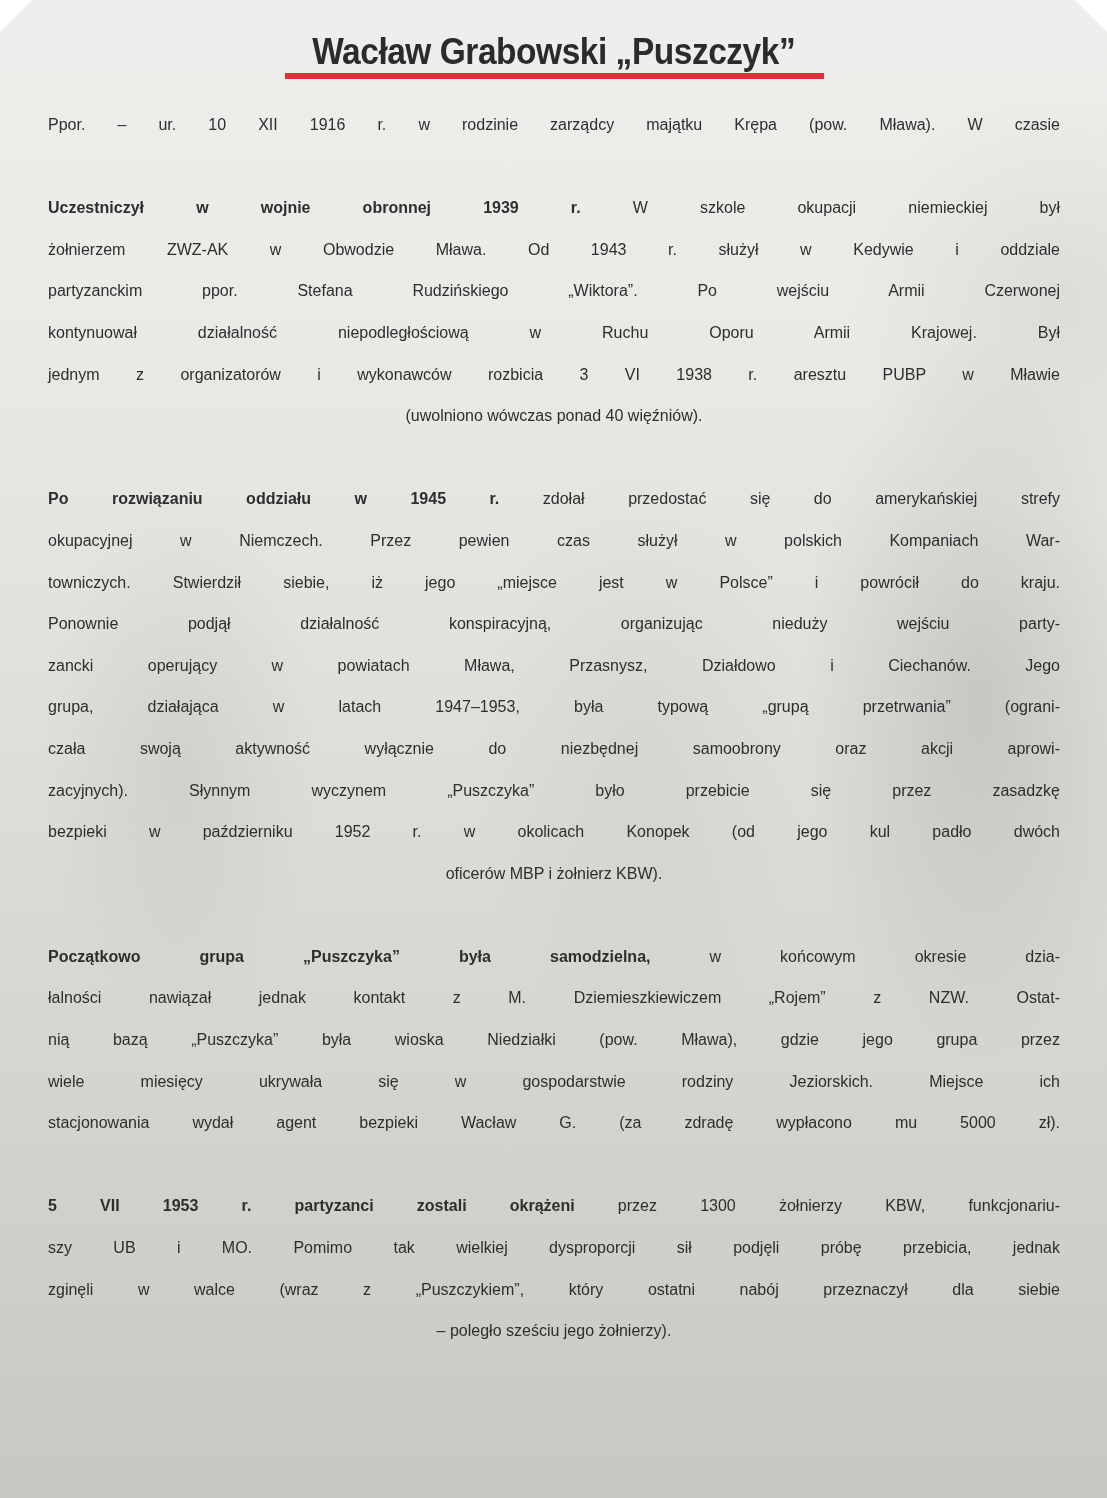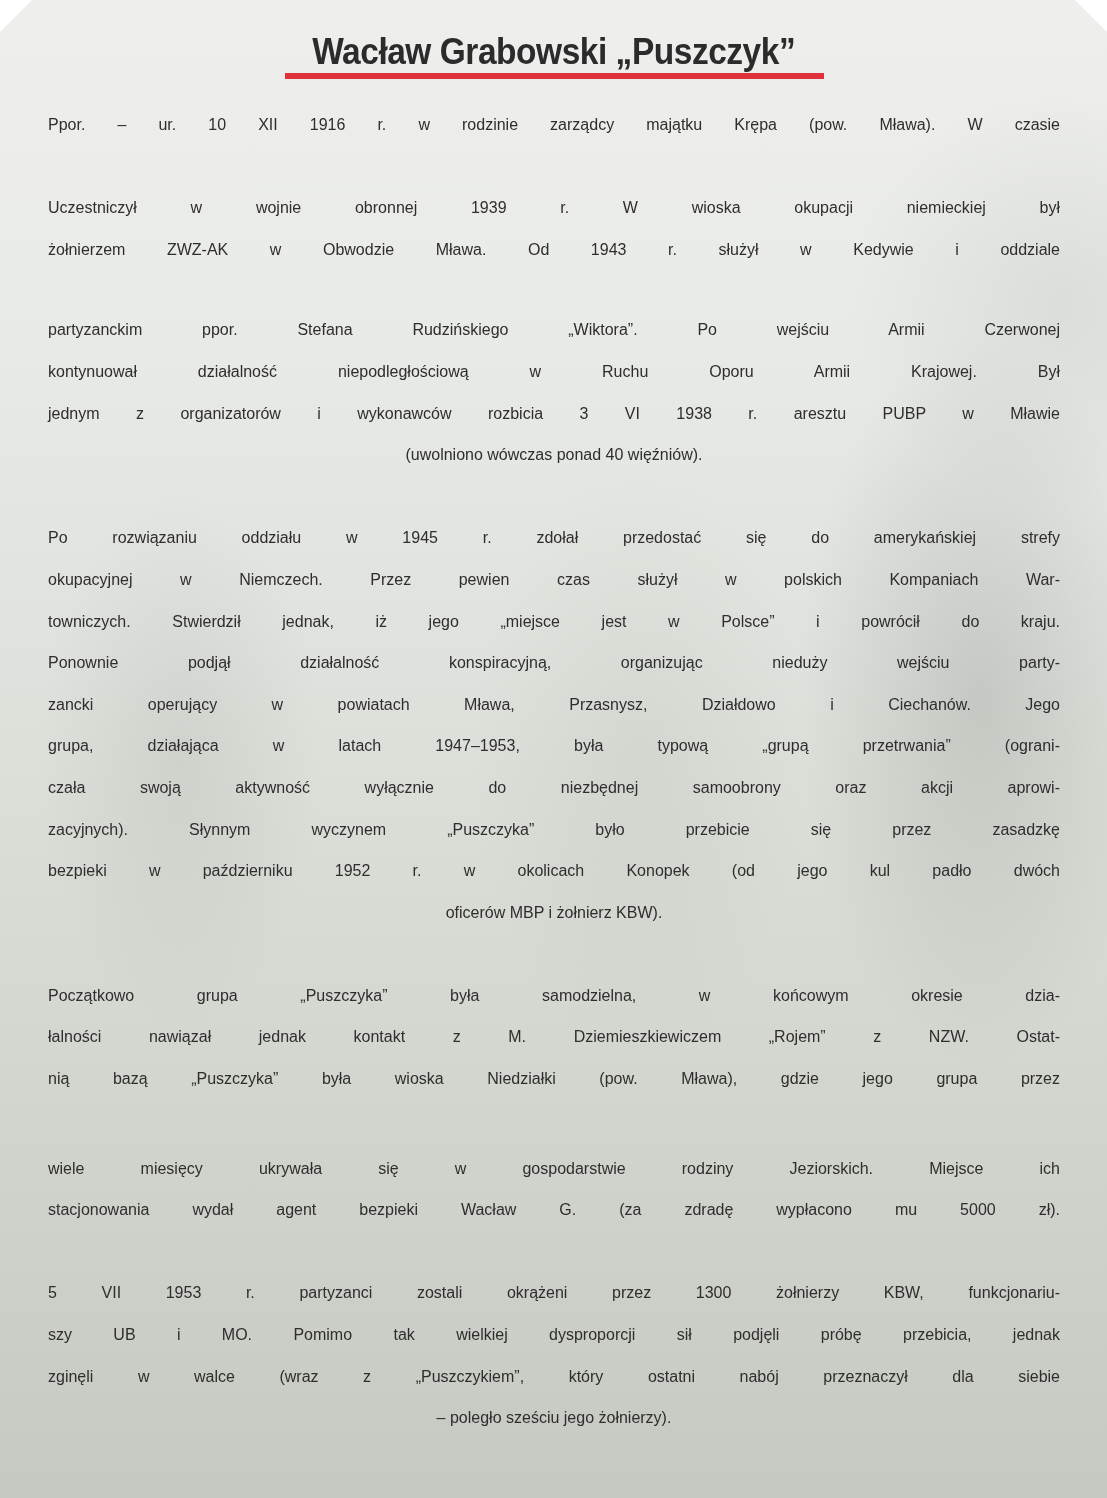"Uczestniczył w wojnie obronnej 1939" .line b { font-weight: 400 -> 700 }
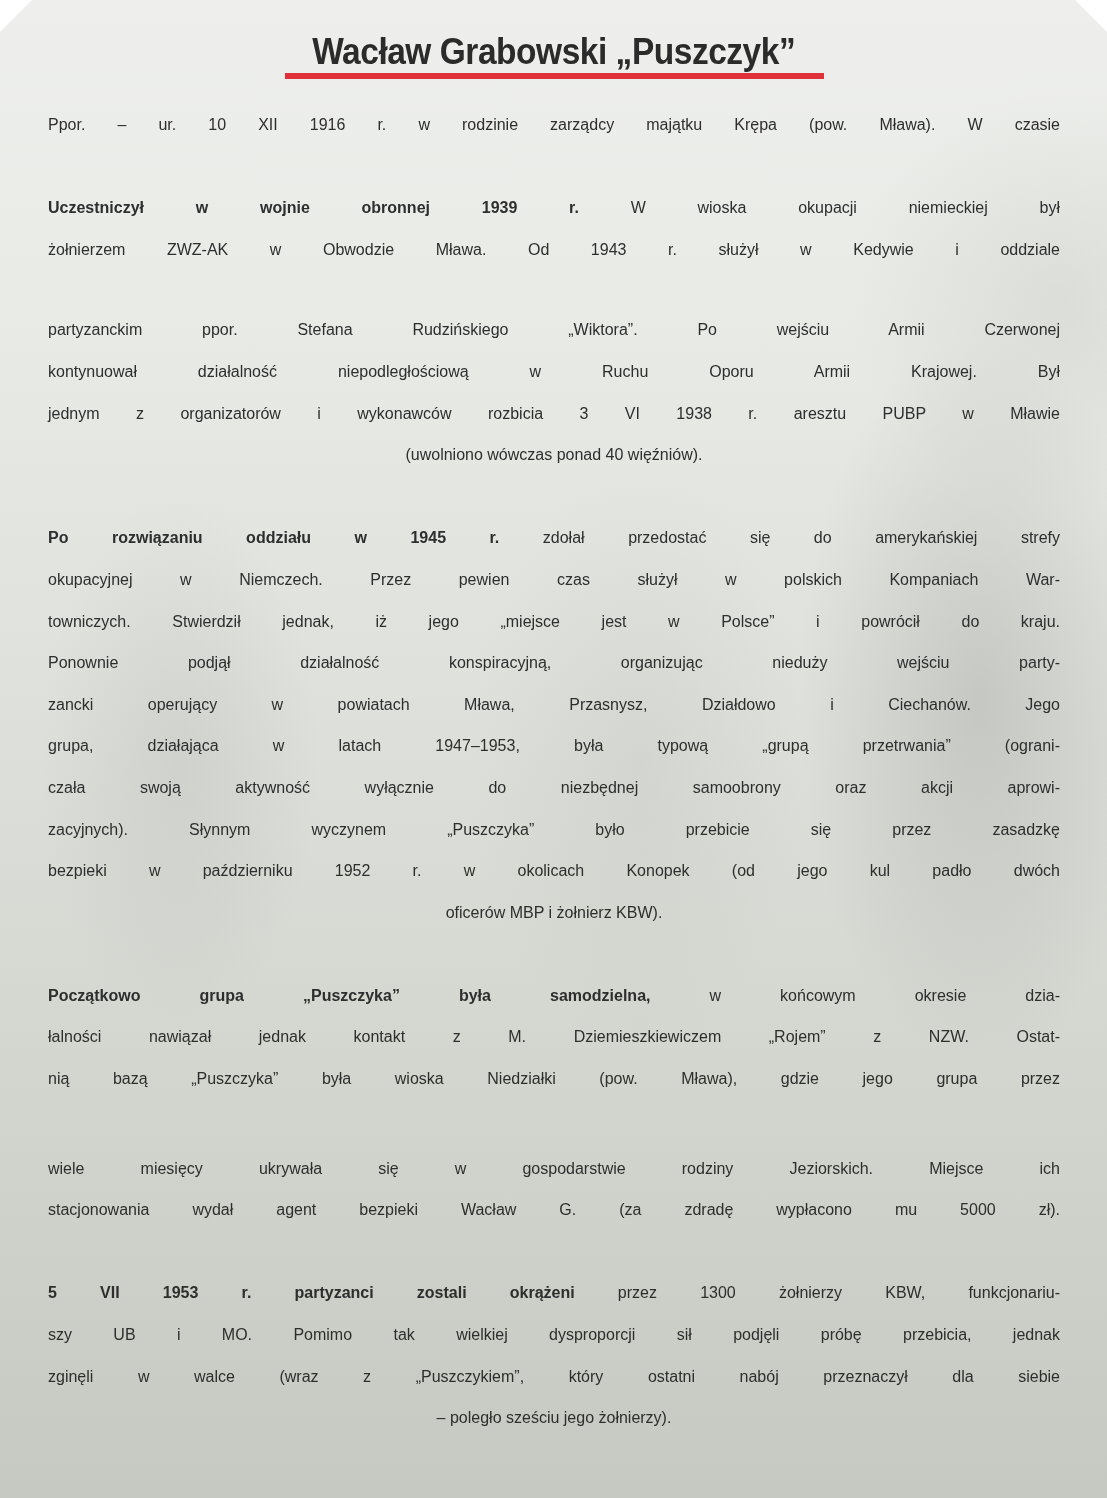"W wioska okupacji niemieckiej był" span.txt { text: wioska -> szkole }
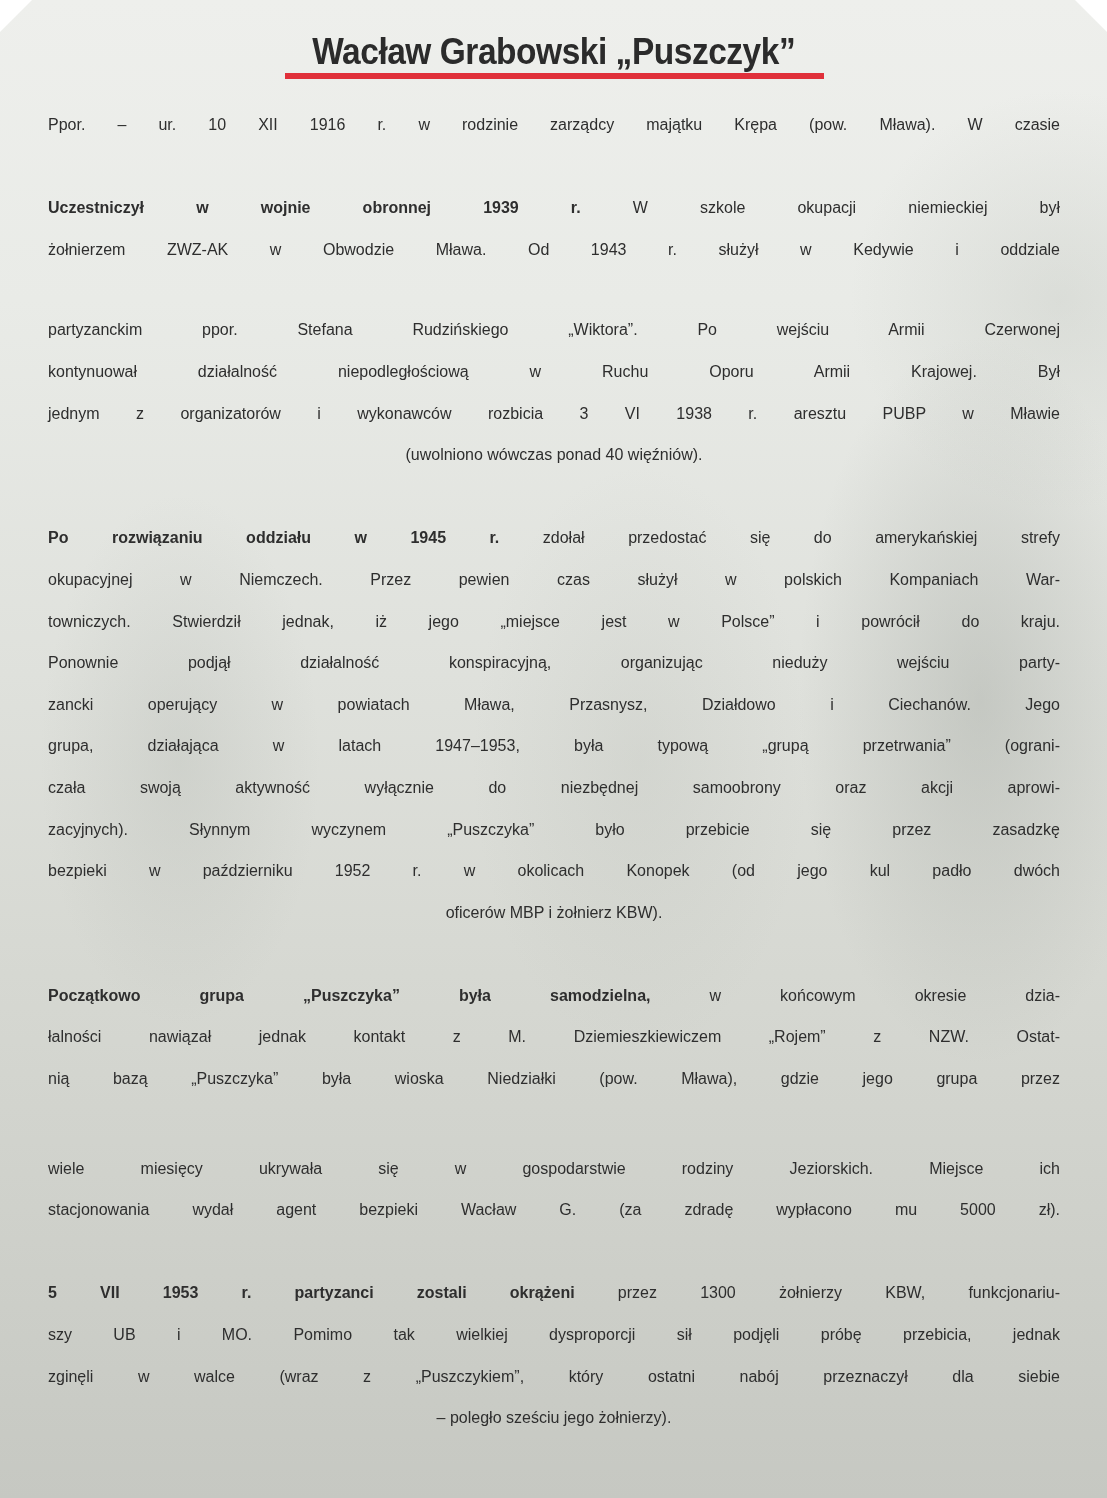"partyzanckim ppor. Stefana Rudzińskiego" span.line { margin-top: 39px -> none }
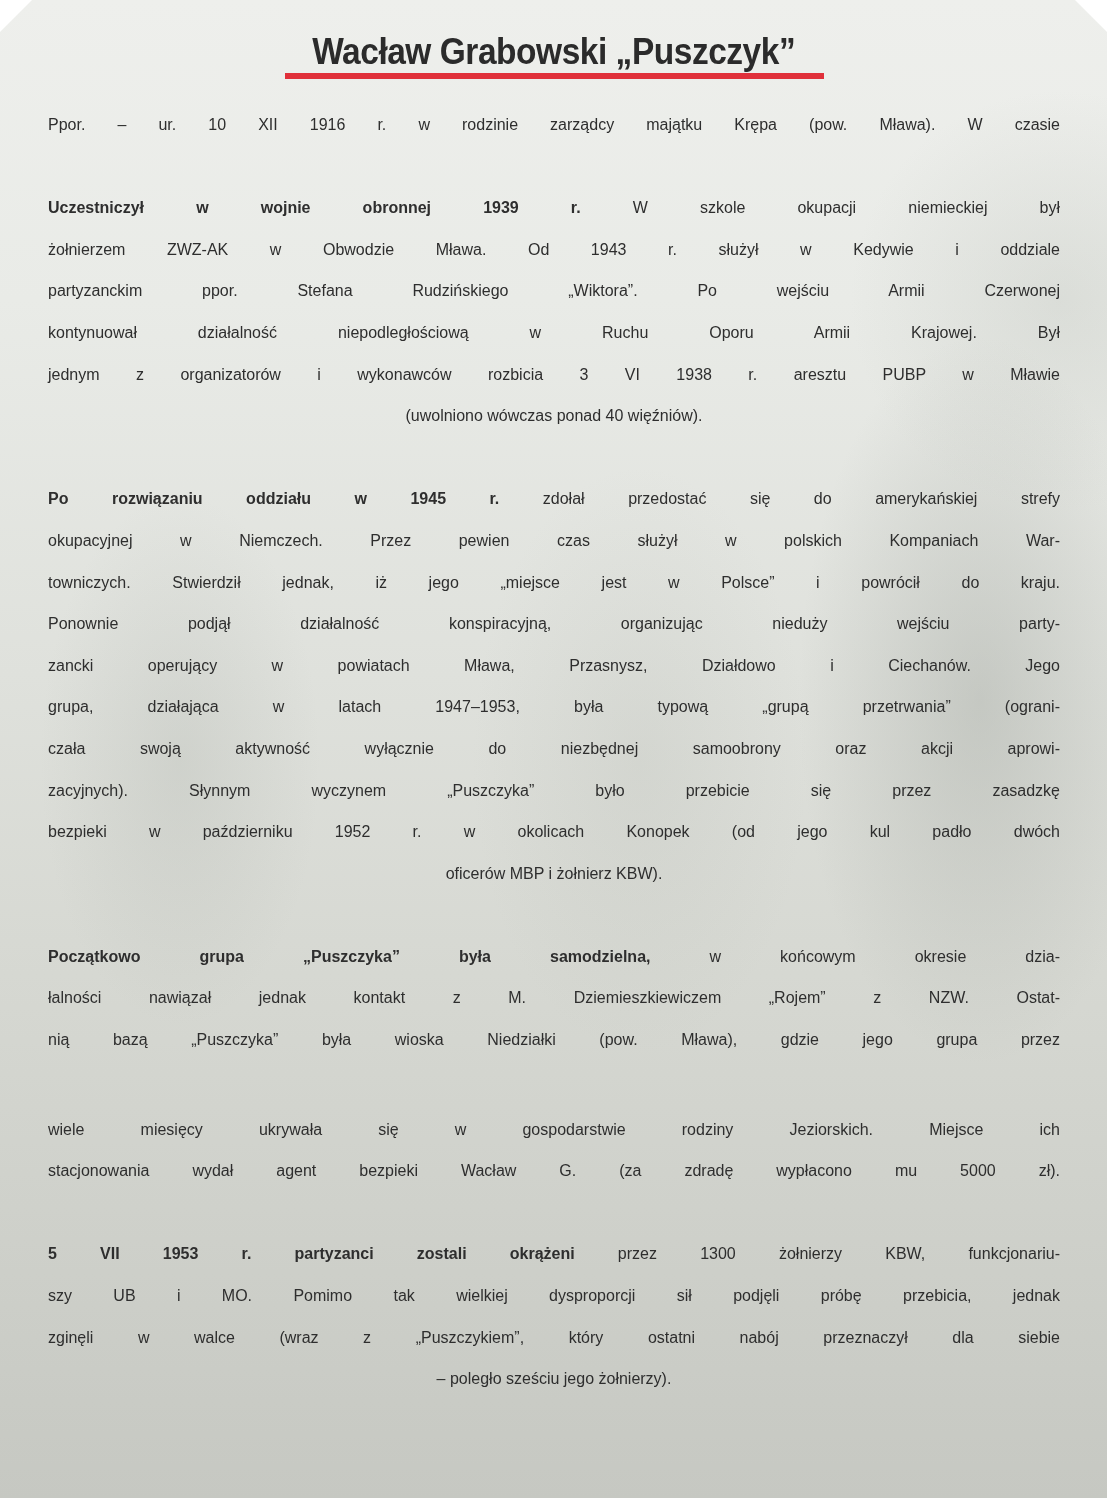"towniczych. Stwierdził jednak, iż jego" span.txt { text: jednak -> siebie }
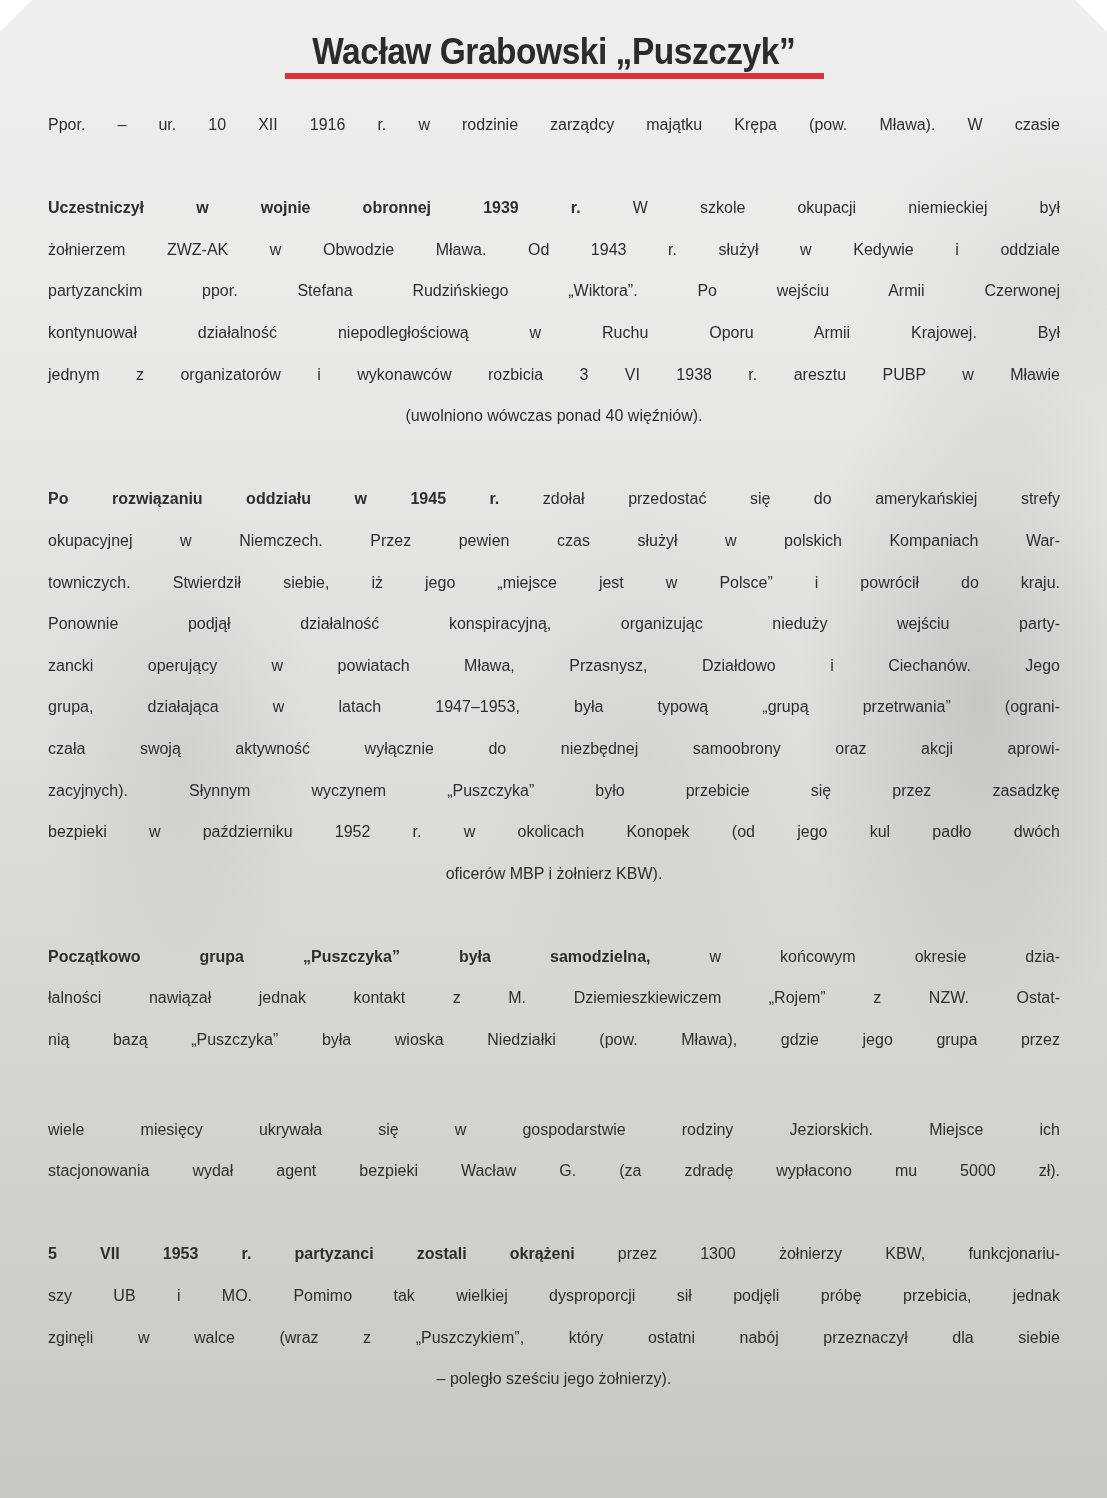"wiele miesięcy ukrywała się w" span.line { margin-top: 48px -> none }
